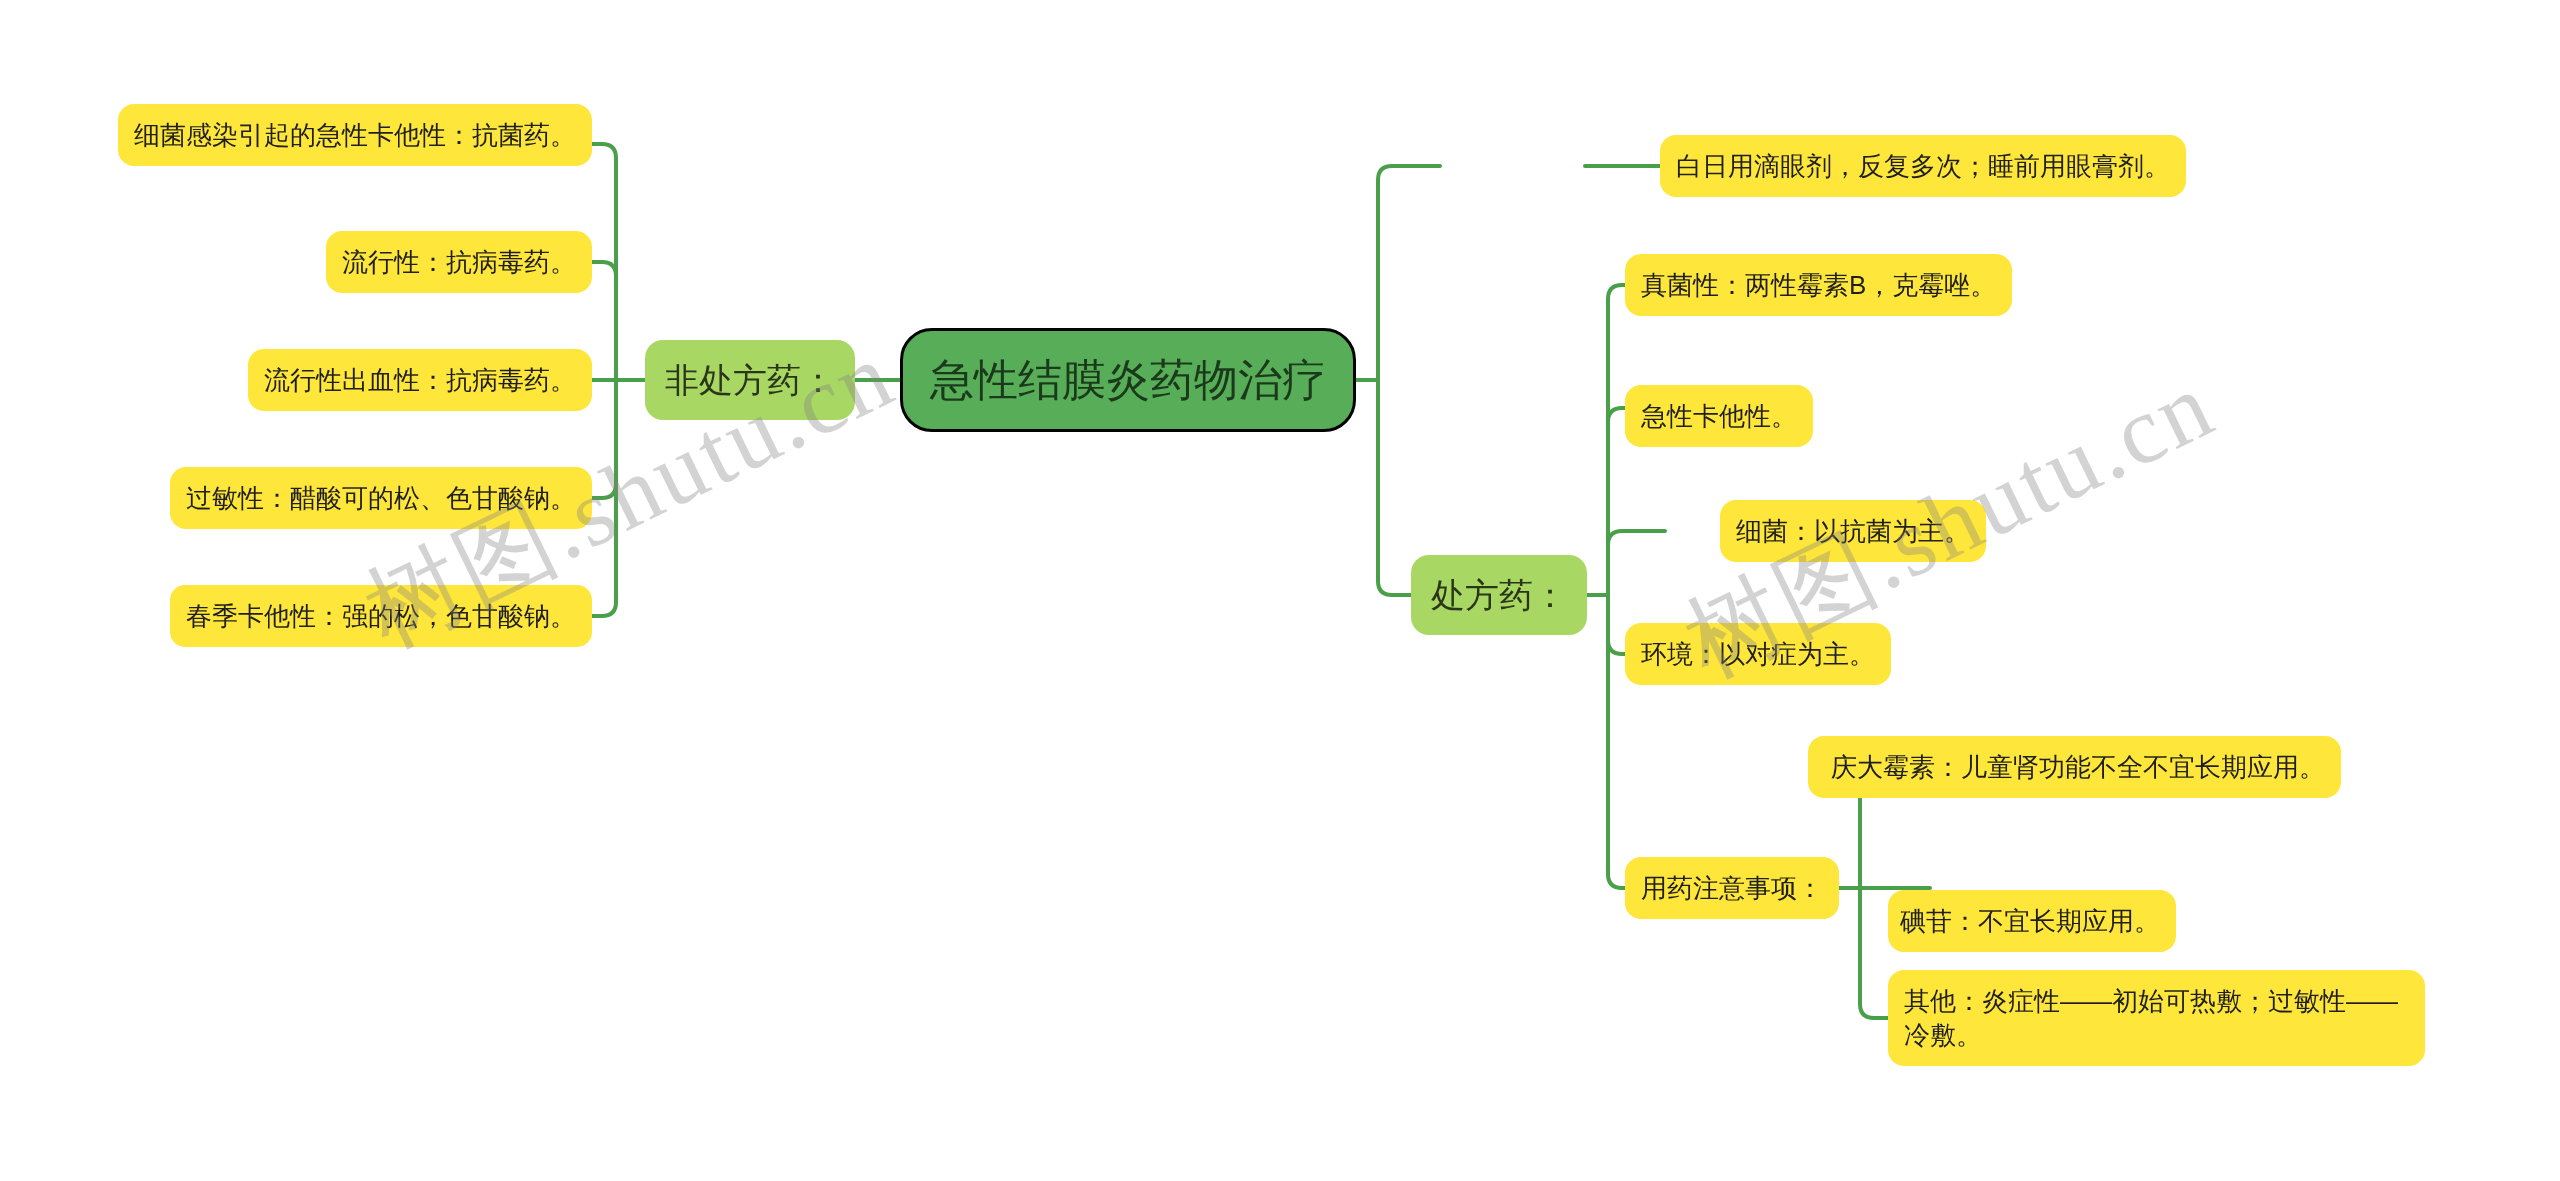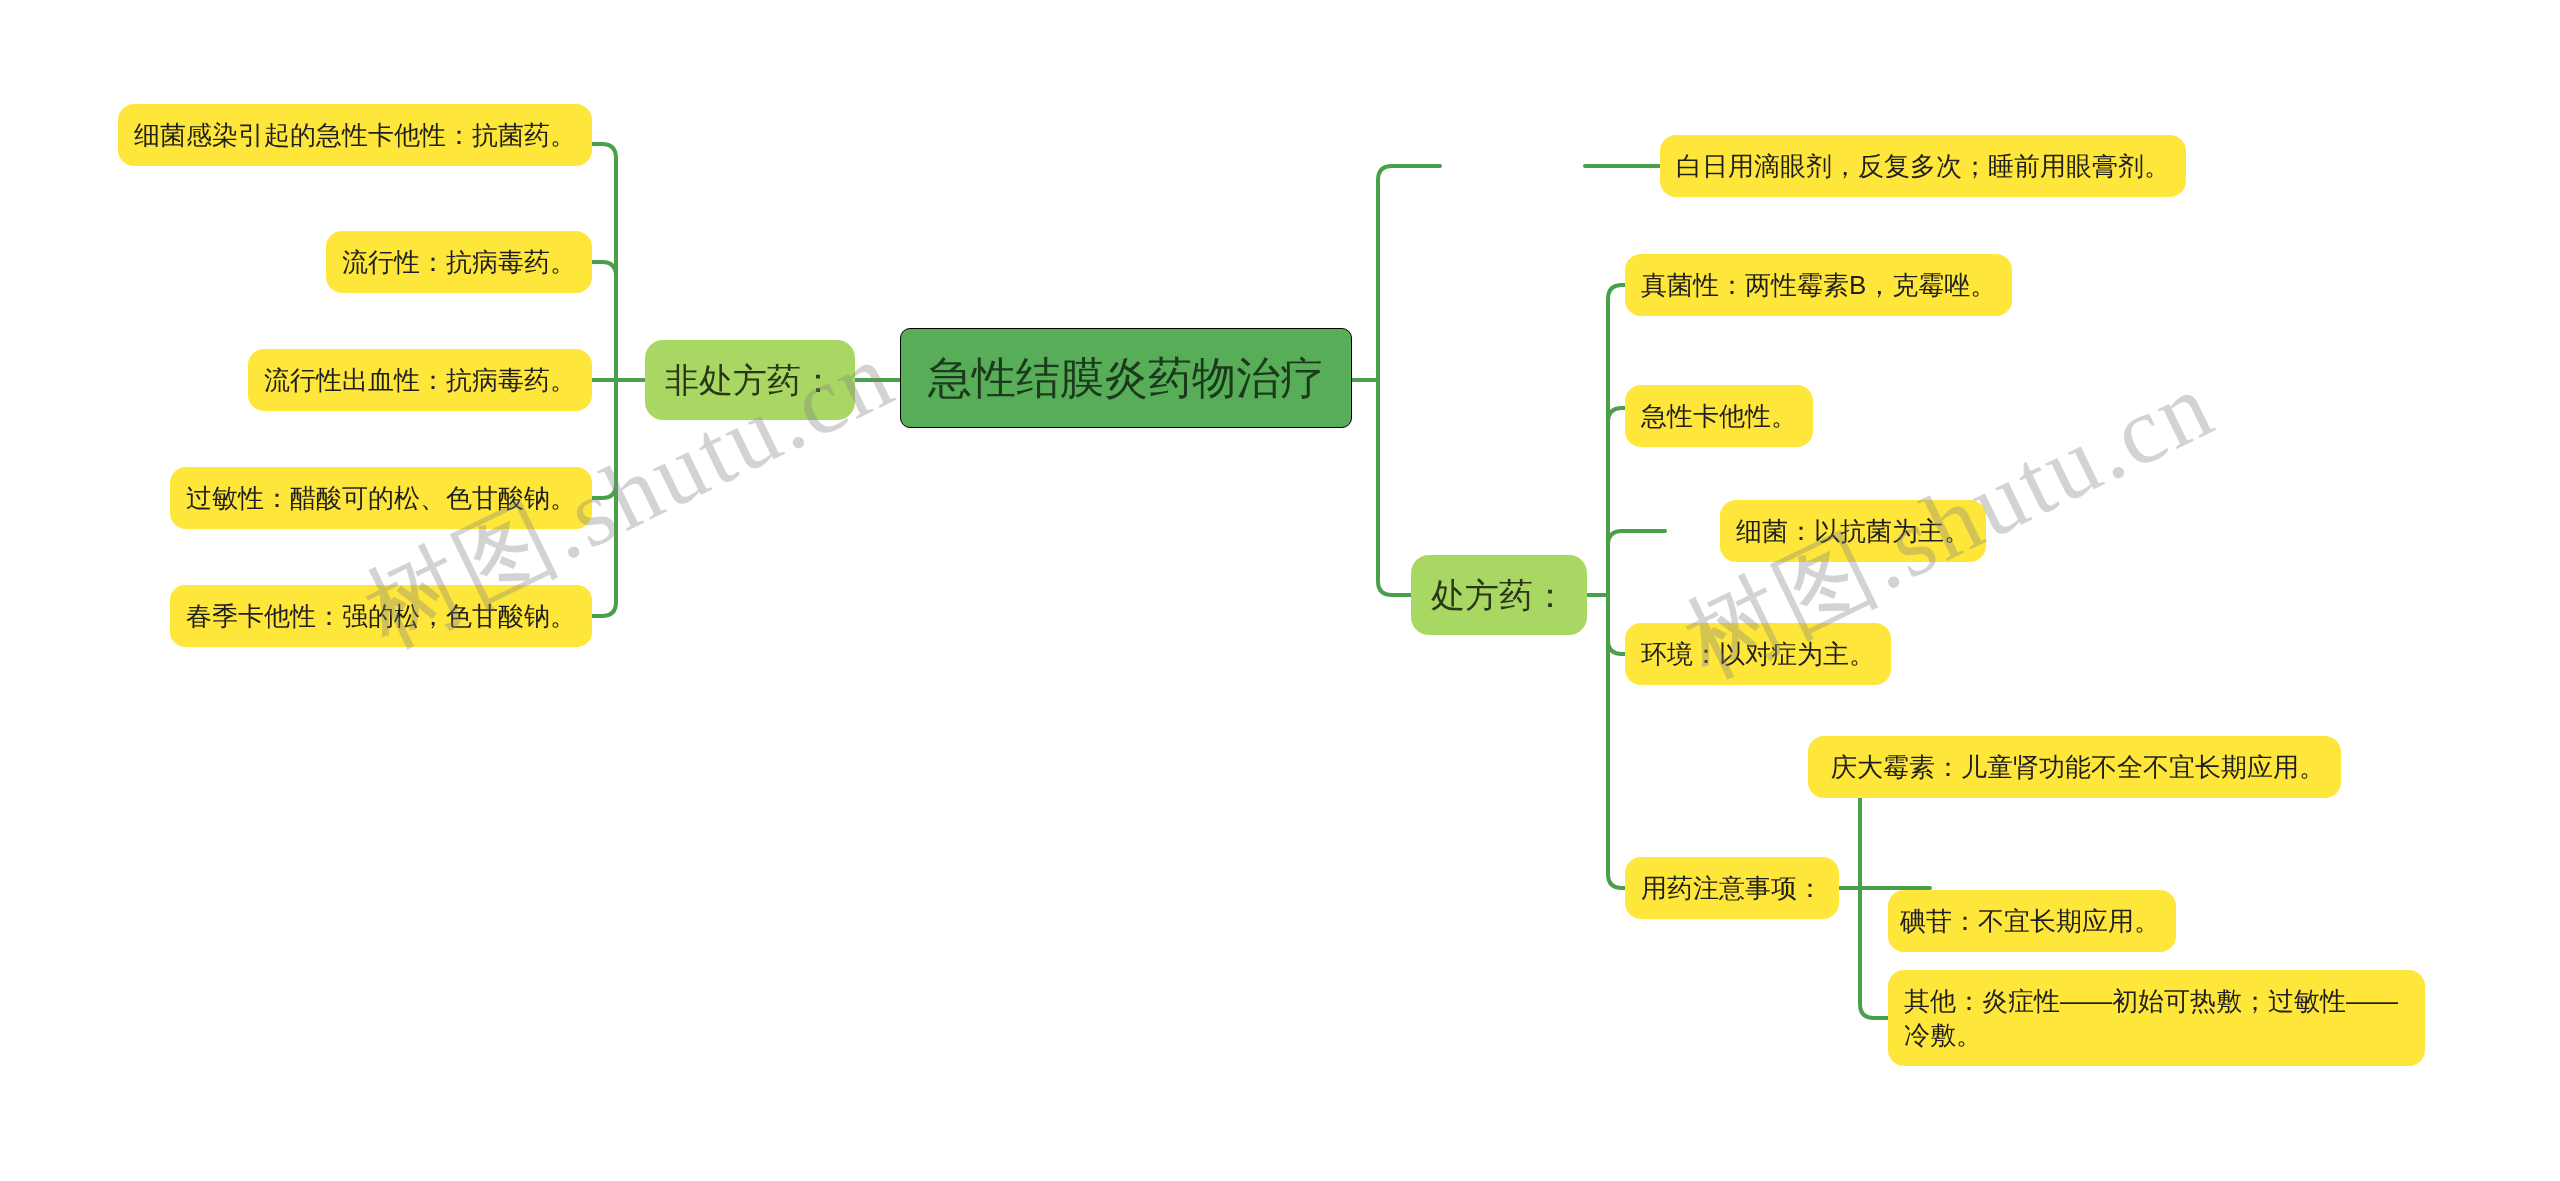"急性结膜炎药物治疗" .root { border: 1px solid #000000 -> 3px solid #000000; border-radius: 10px -> 32px }
